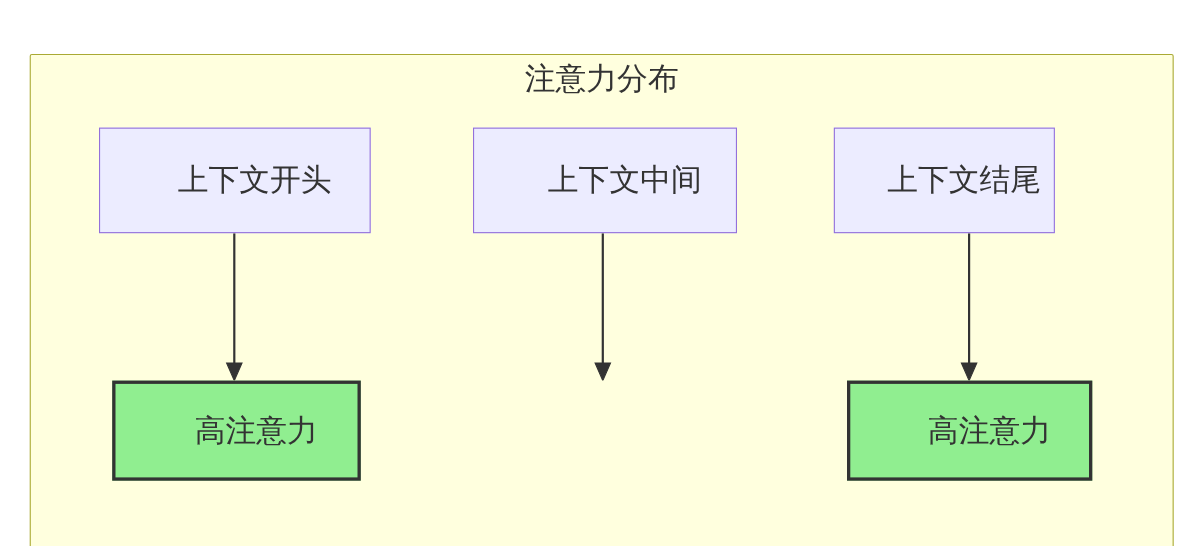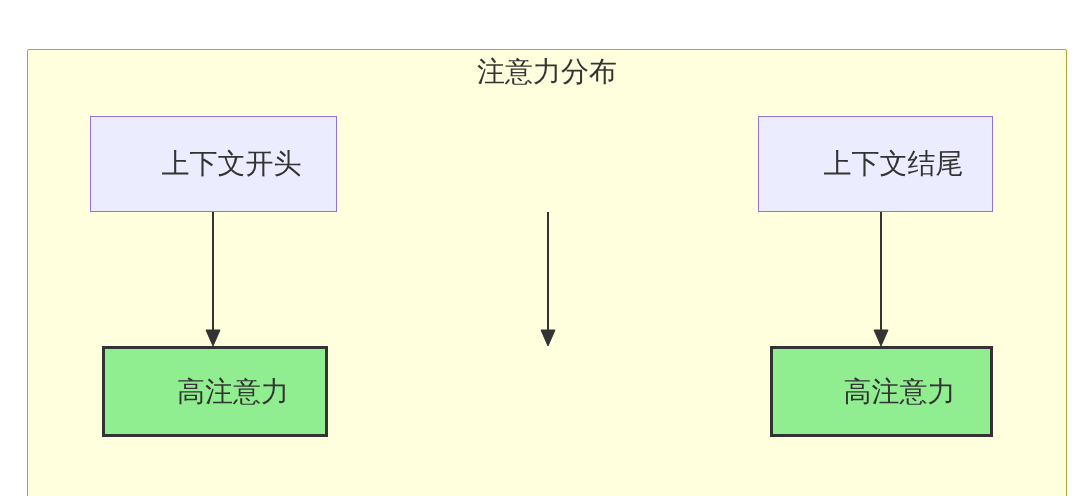"上下文中间" div.node { html: none -> <div>上下文中间</div> }
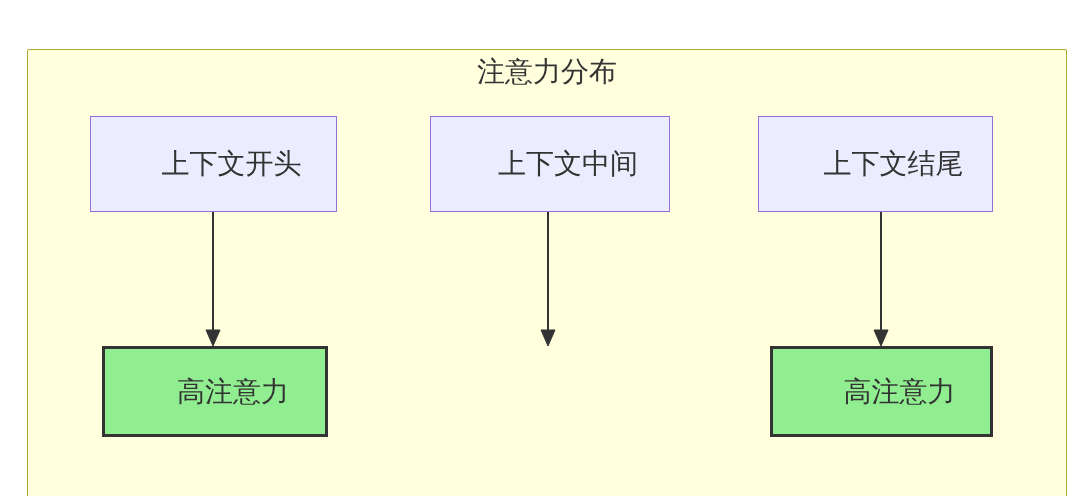"上下文结尾" div.node { width: 235px -> 201px }
